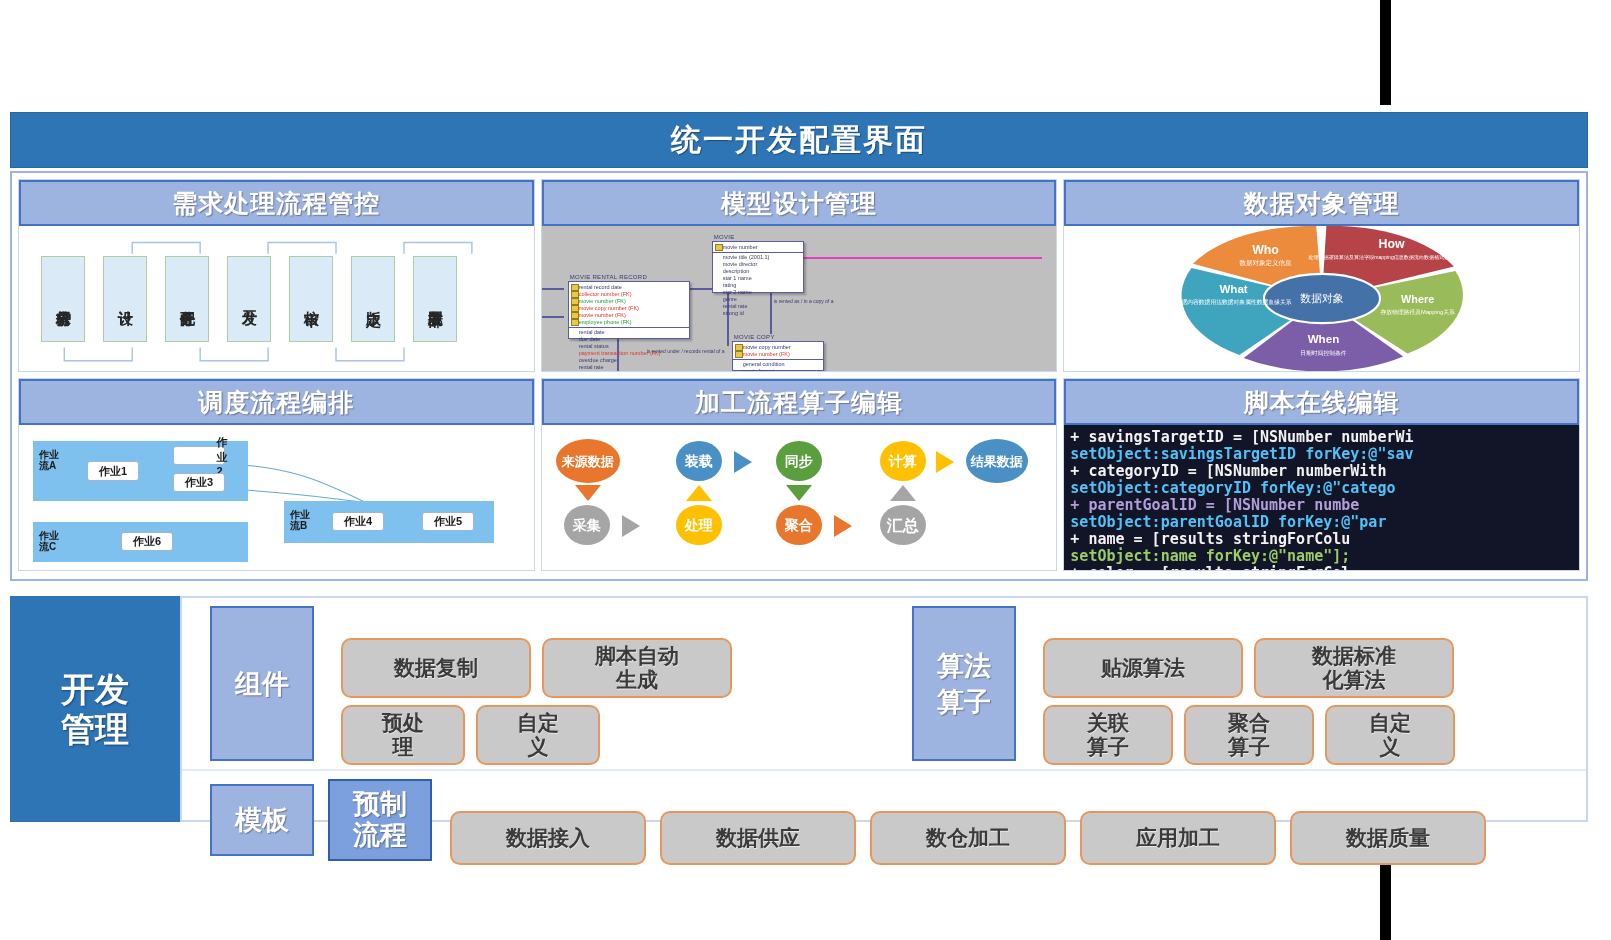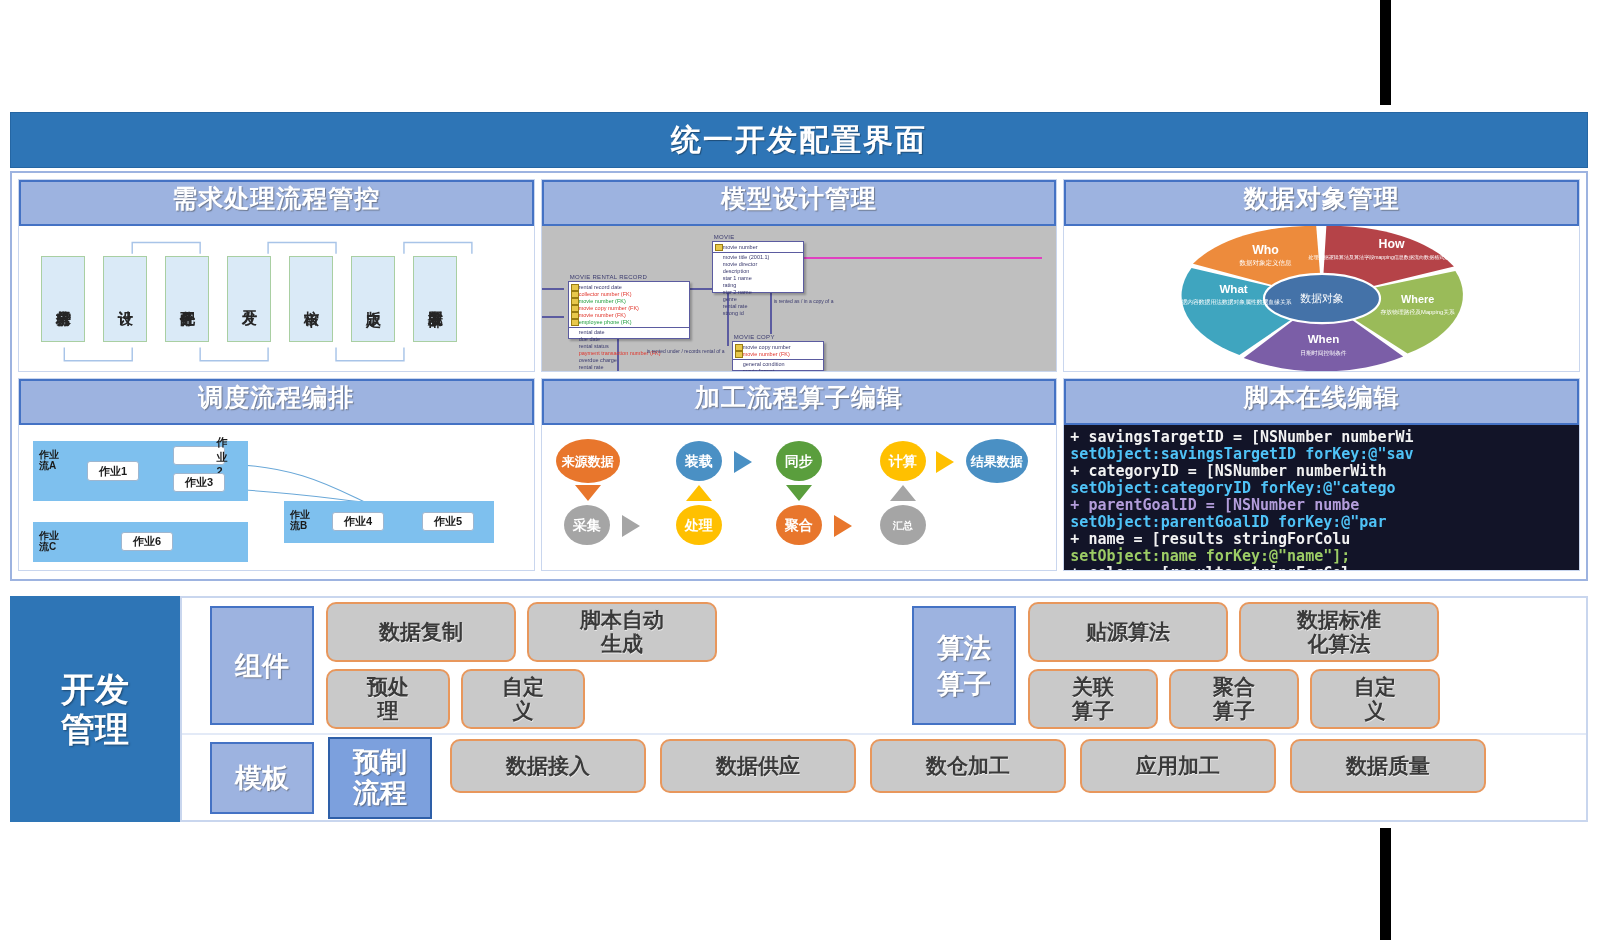"需求处理流程管控" .panel-hdr { align-items: flex-start -> center }
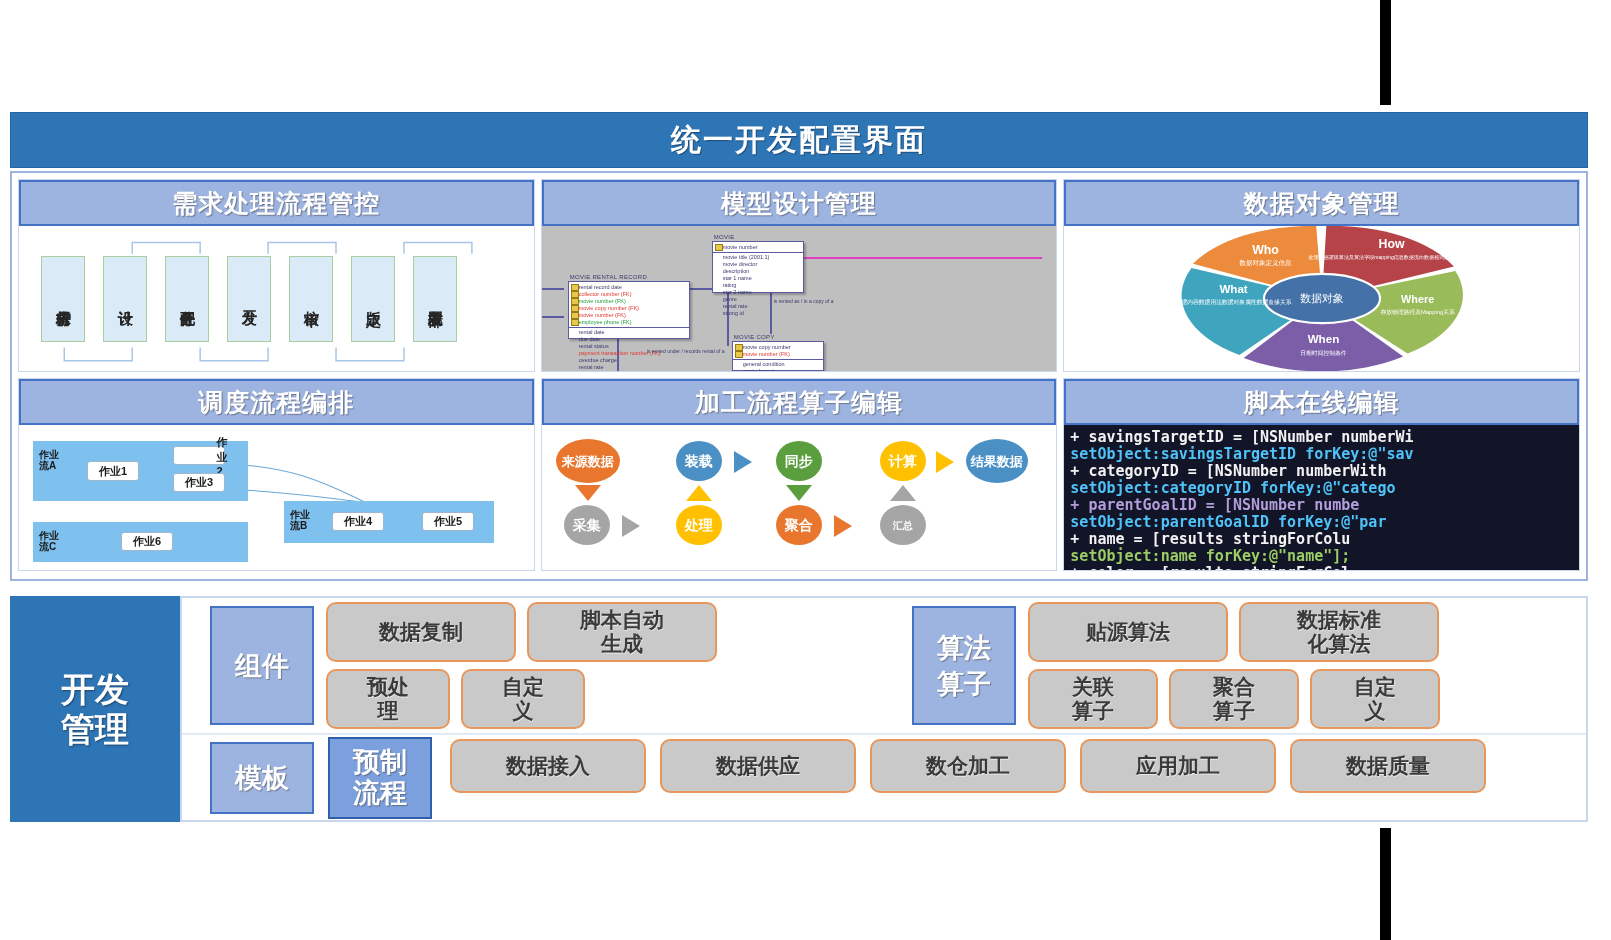"汇总" div.op { font-size: 10px -> 16px }
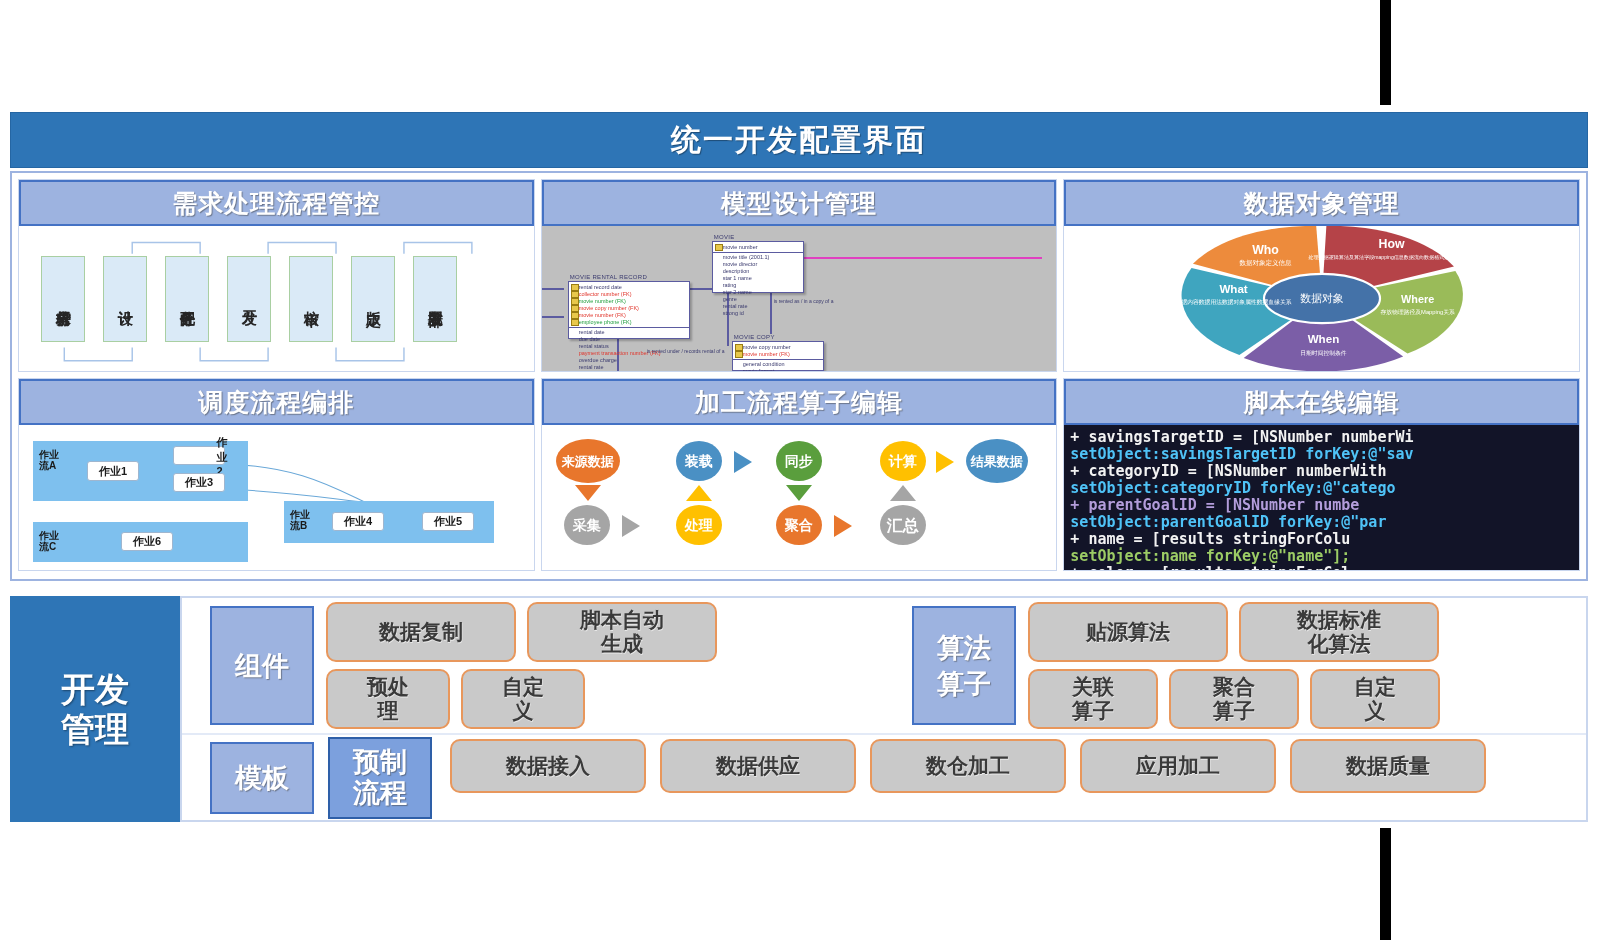"数据复制" .btns { margin-top: none -> 36px; padding: 4px 12px -> 4px 27px }
